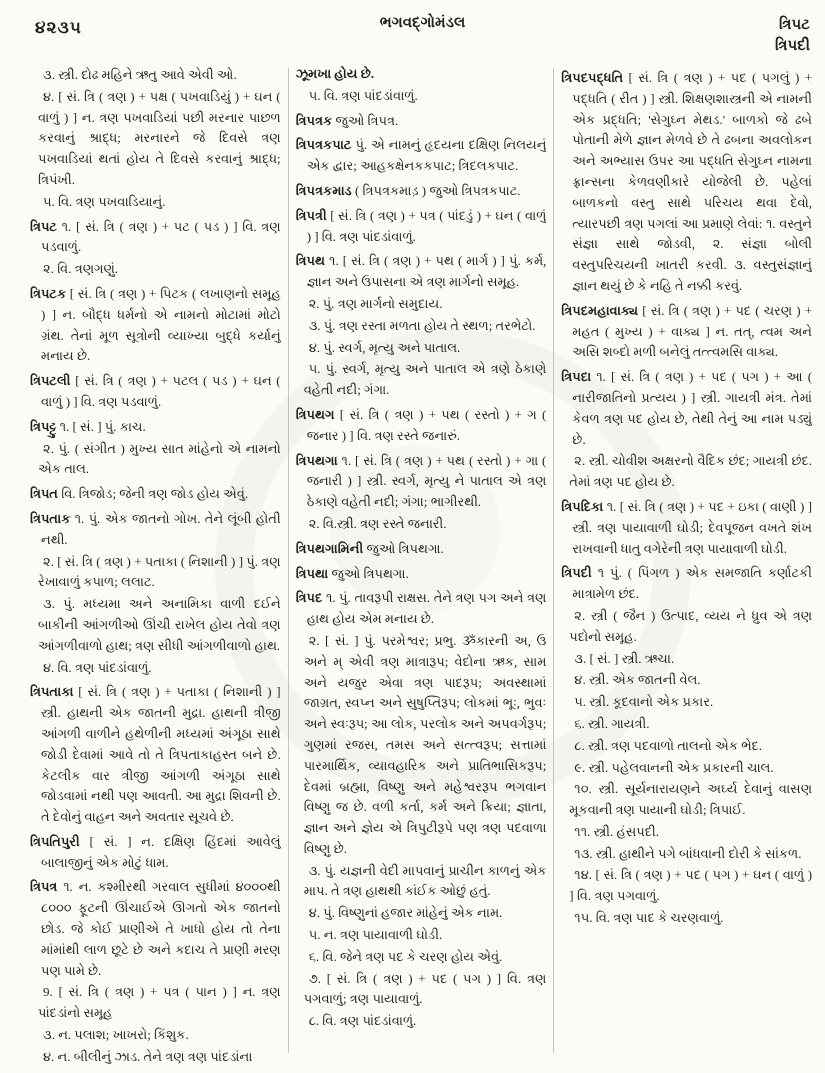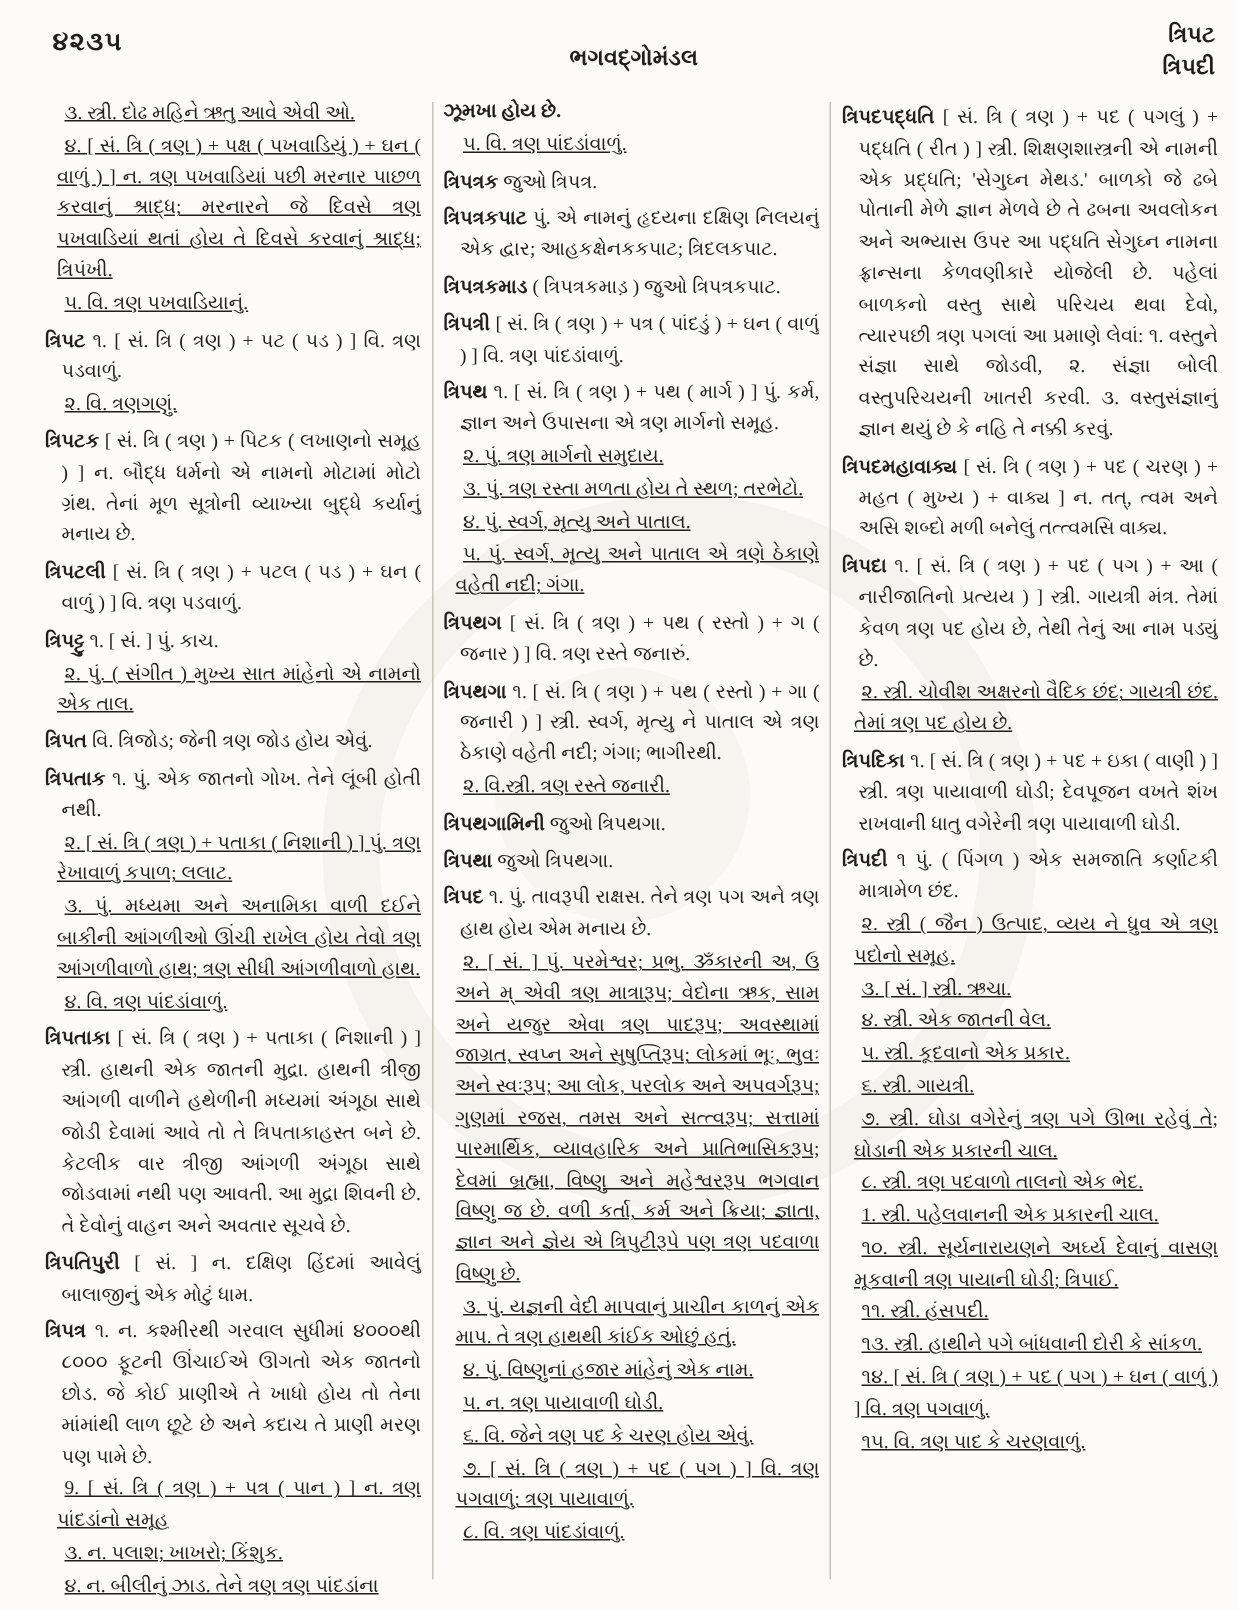"ભગવદ્ગોમંડલ" .title { top: 16px -> 0 }
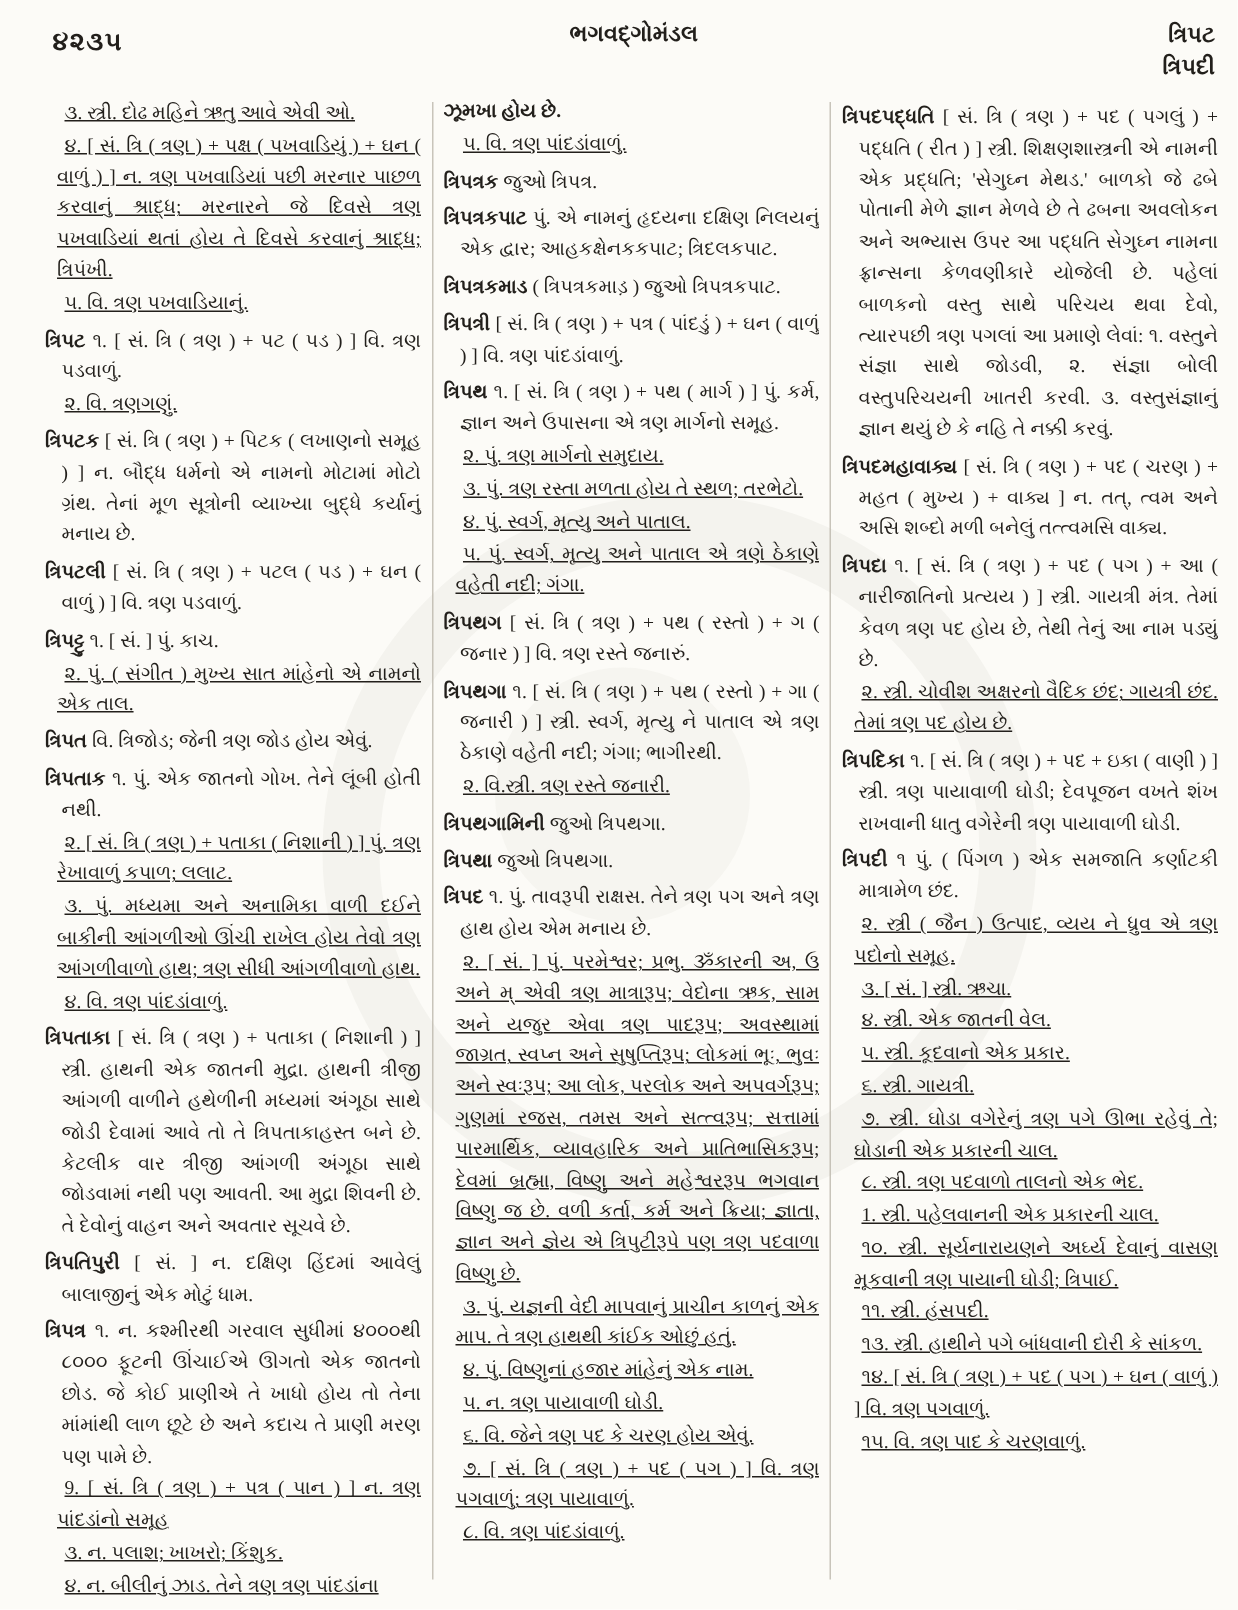"૩. સ્ત્રી. દોઢ મહિને ઋતુ" p.sense { text-decoration: underline -> none }
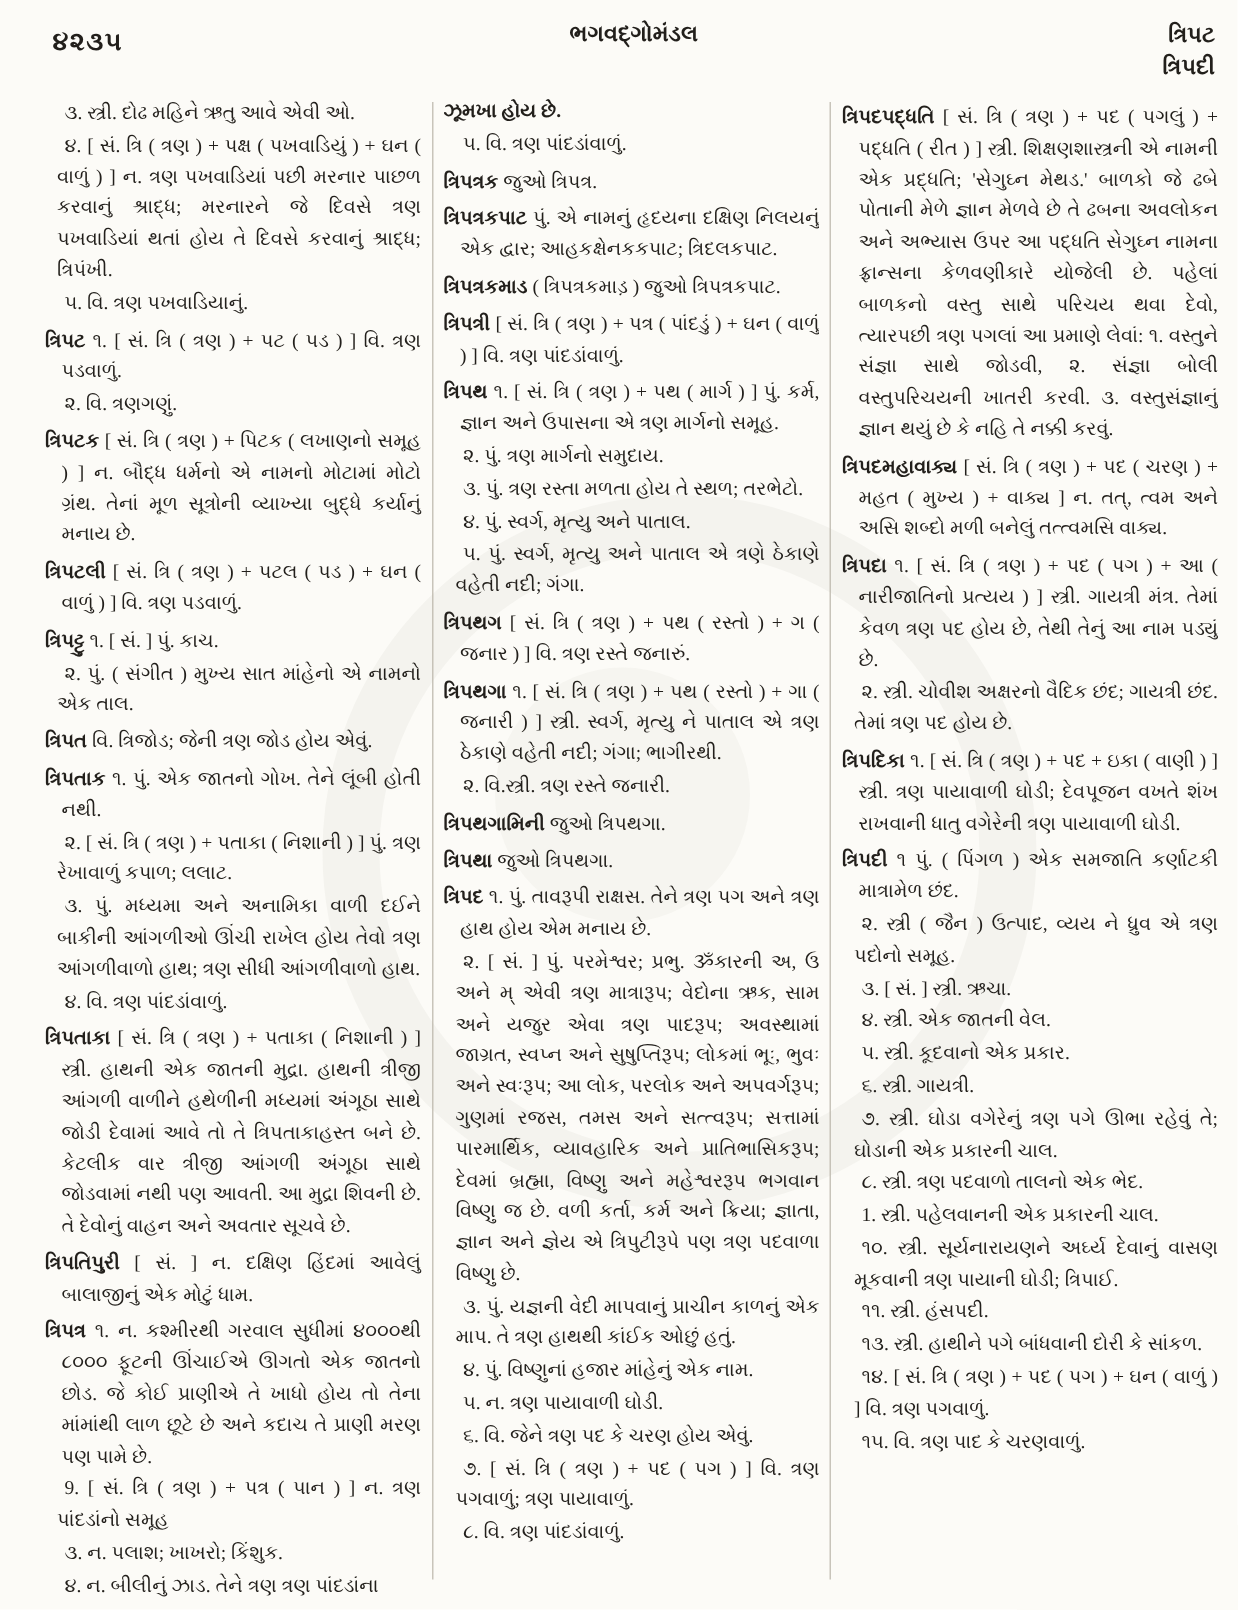"૭. સ્ત્રી. ઘોડા વગેરેનું ત્રણ" p.sense { html: <p>૭. સ્ત્રી. ઘોડા વગેરેનું ત્રણ પગે ઊભા રહેવું તે; ઘોડાની એક પ્રકારની ચાલ.</p> -> none }
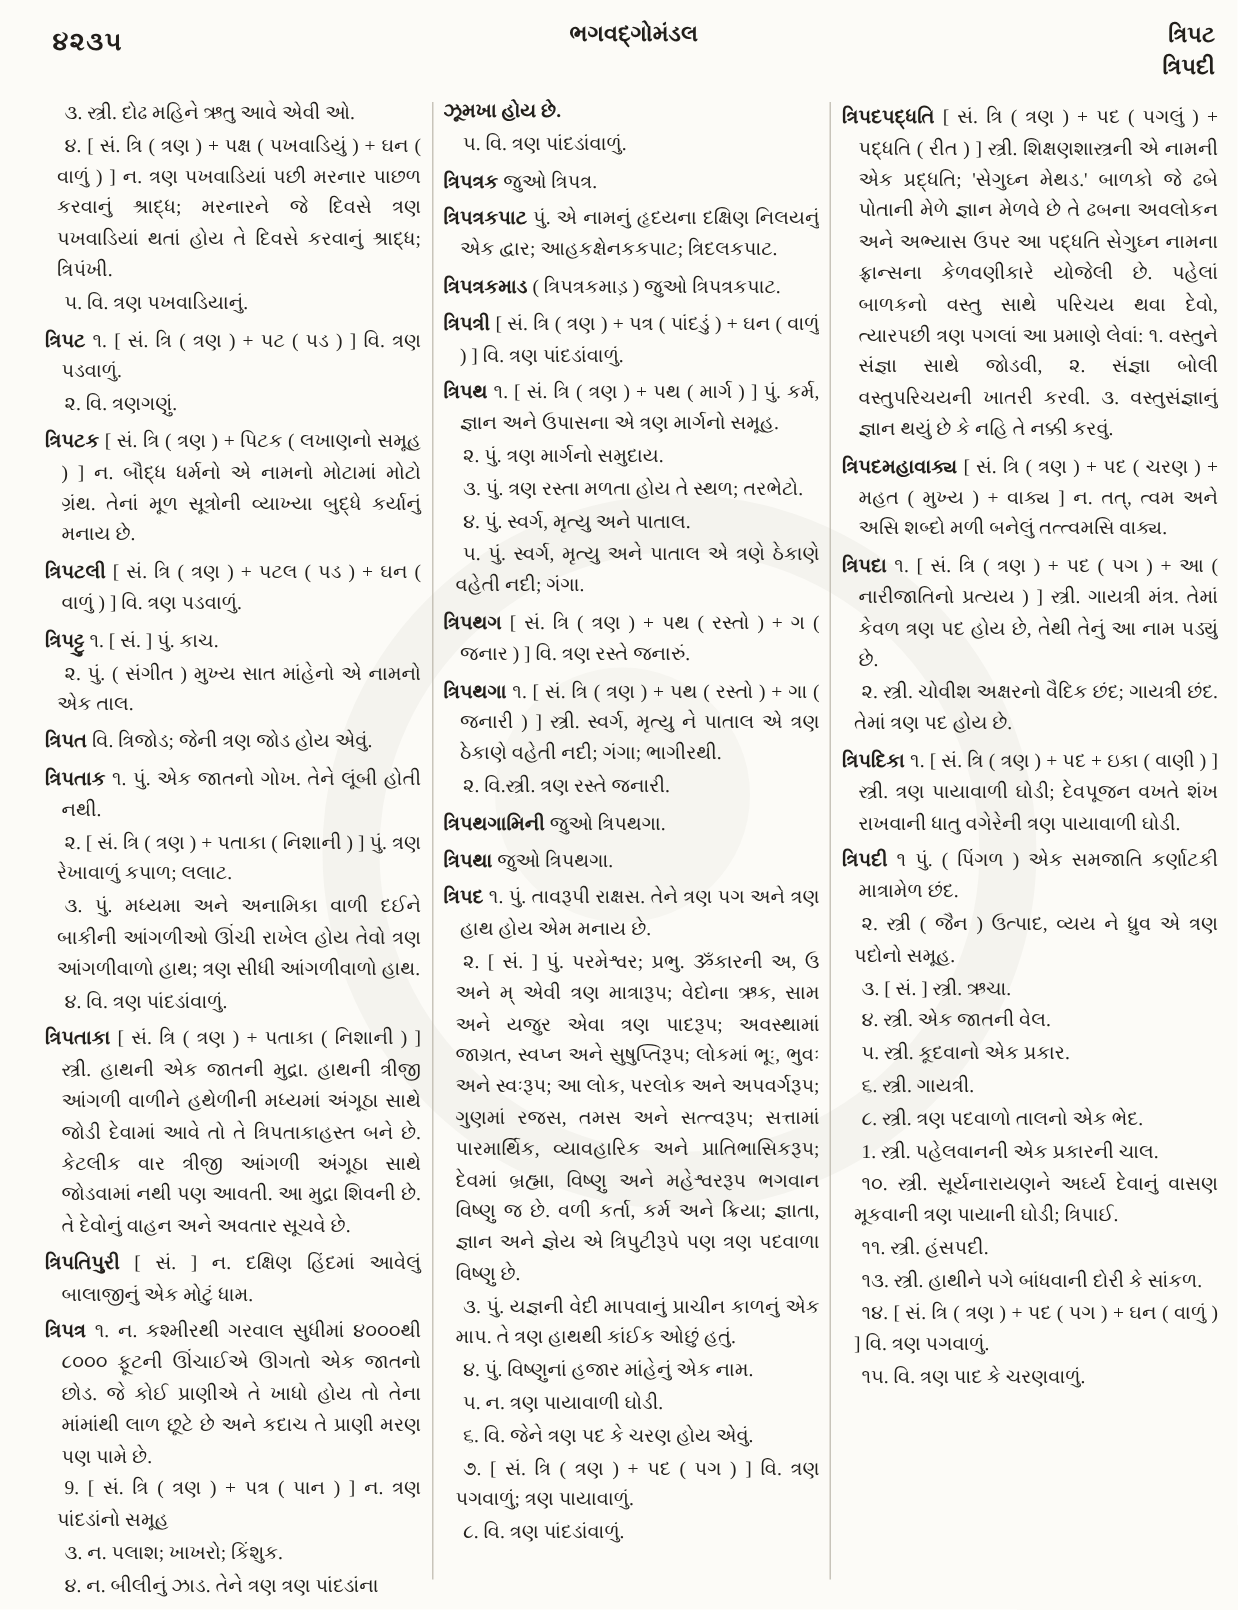"1. સ્ત્રી. પહેલવાનની એક પ્રકારની" p.sense { text: 1 -> ૯ }
